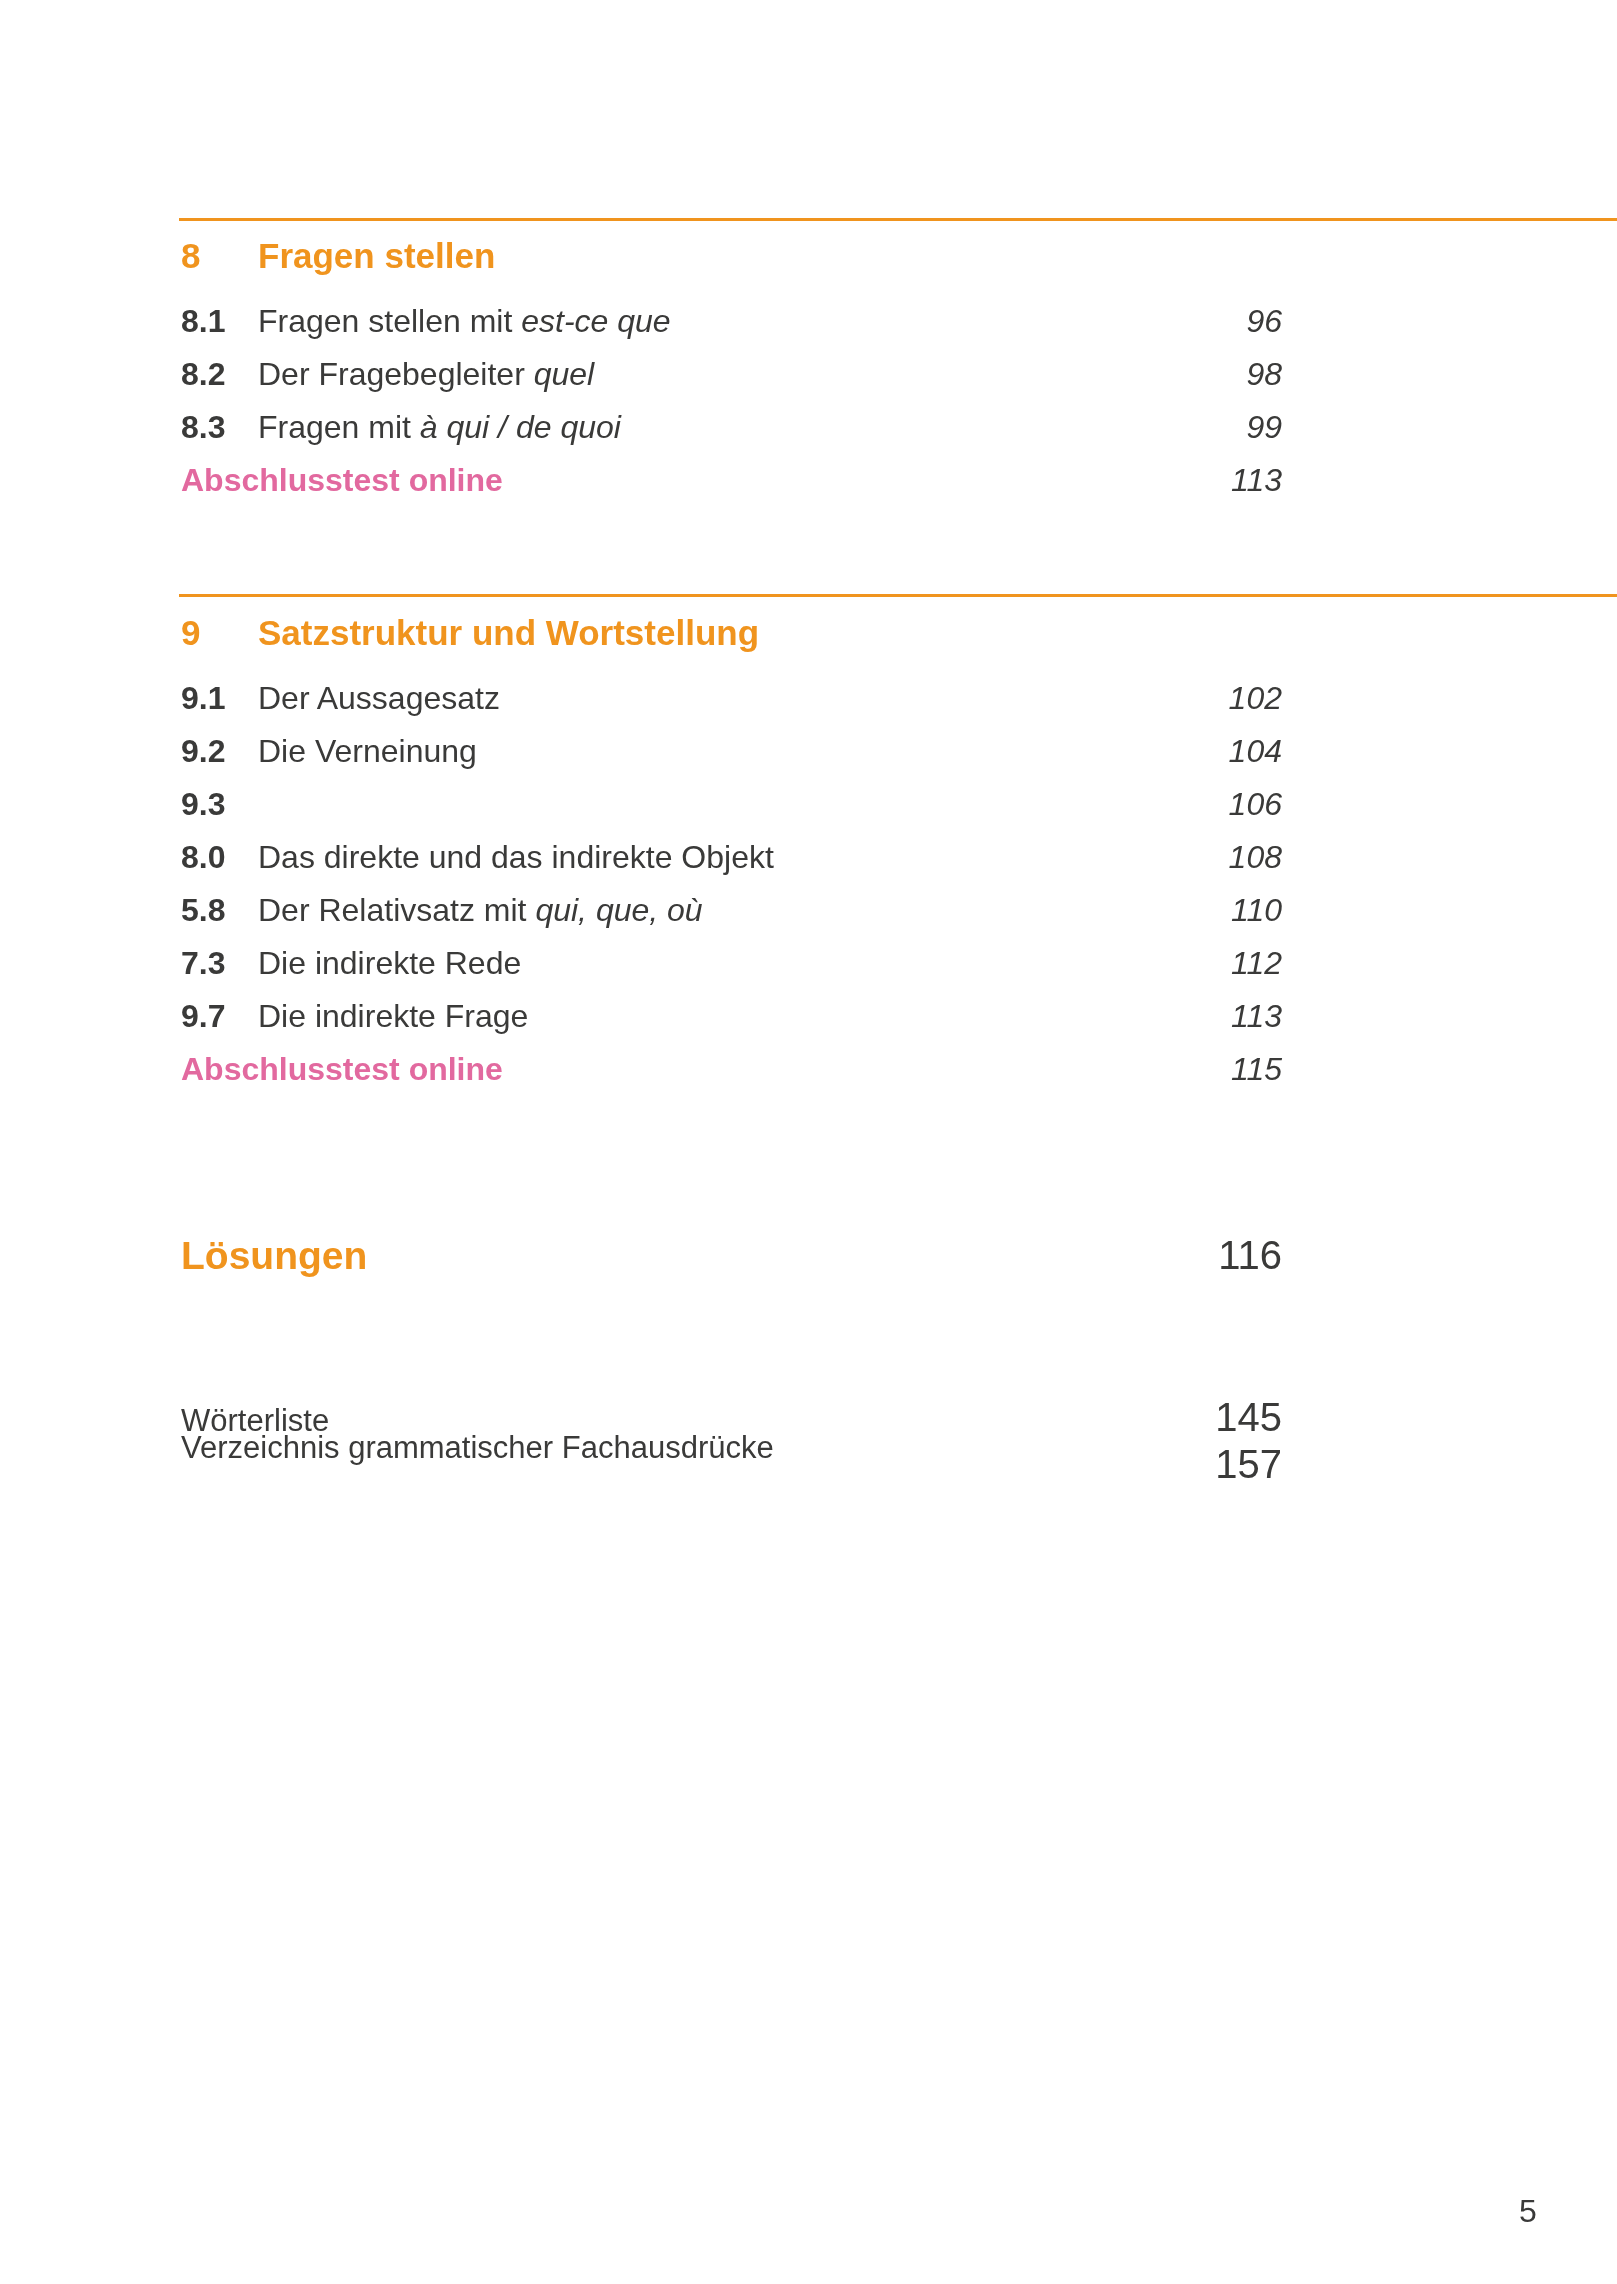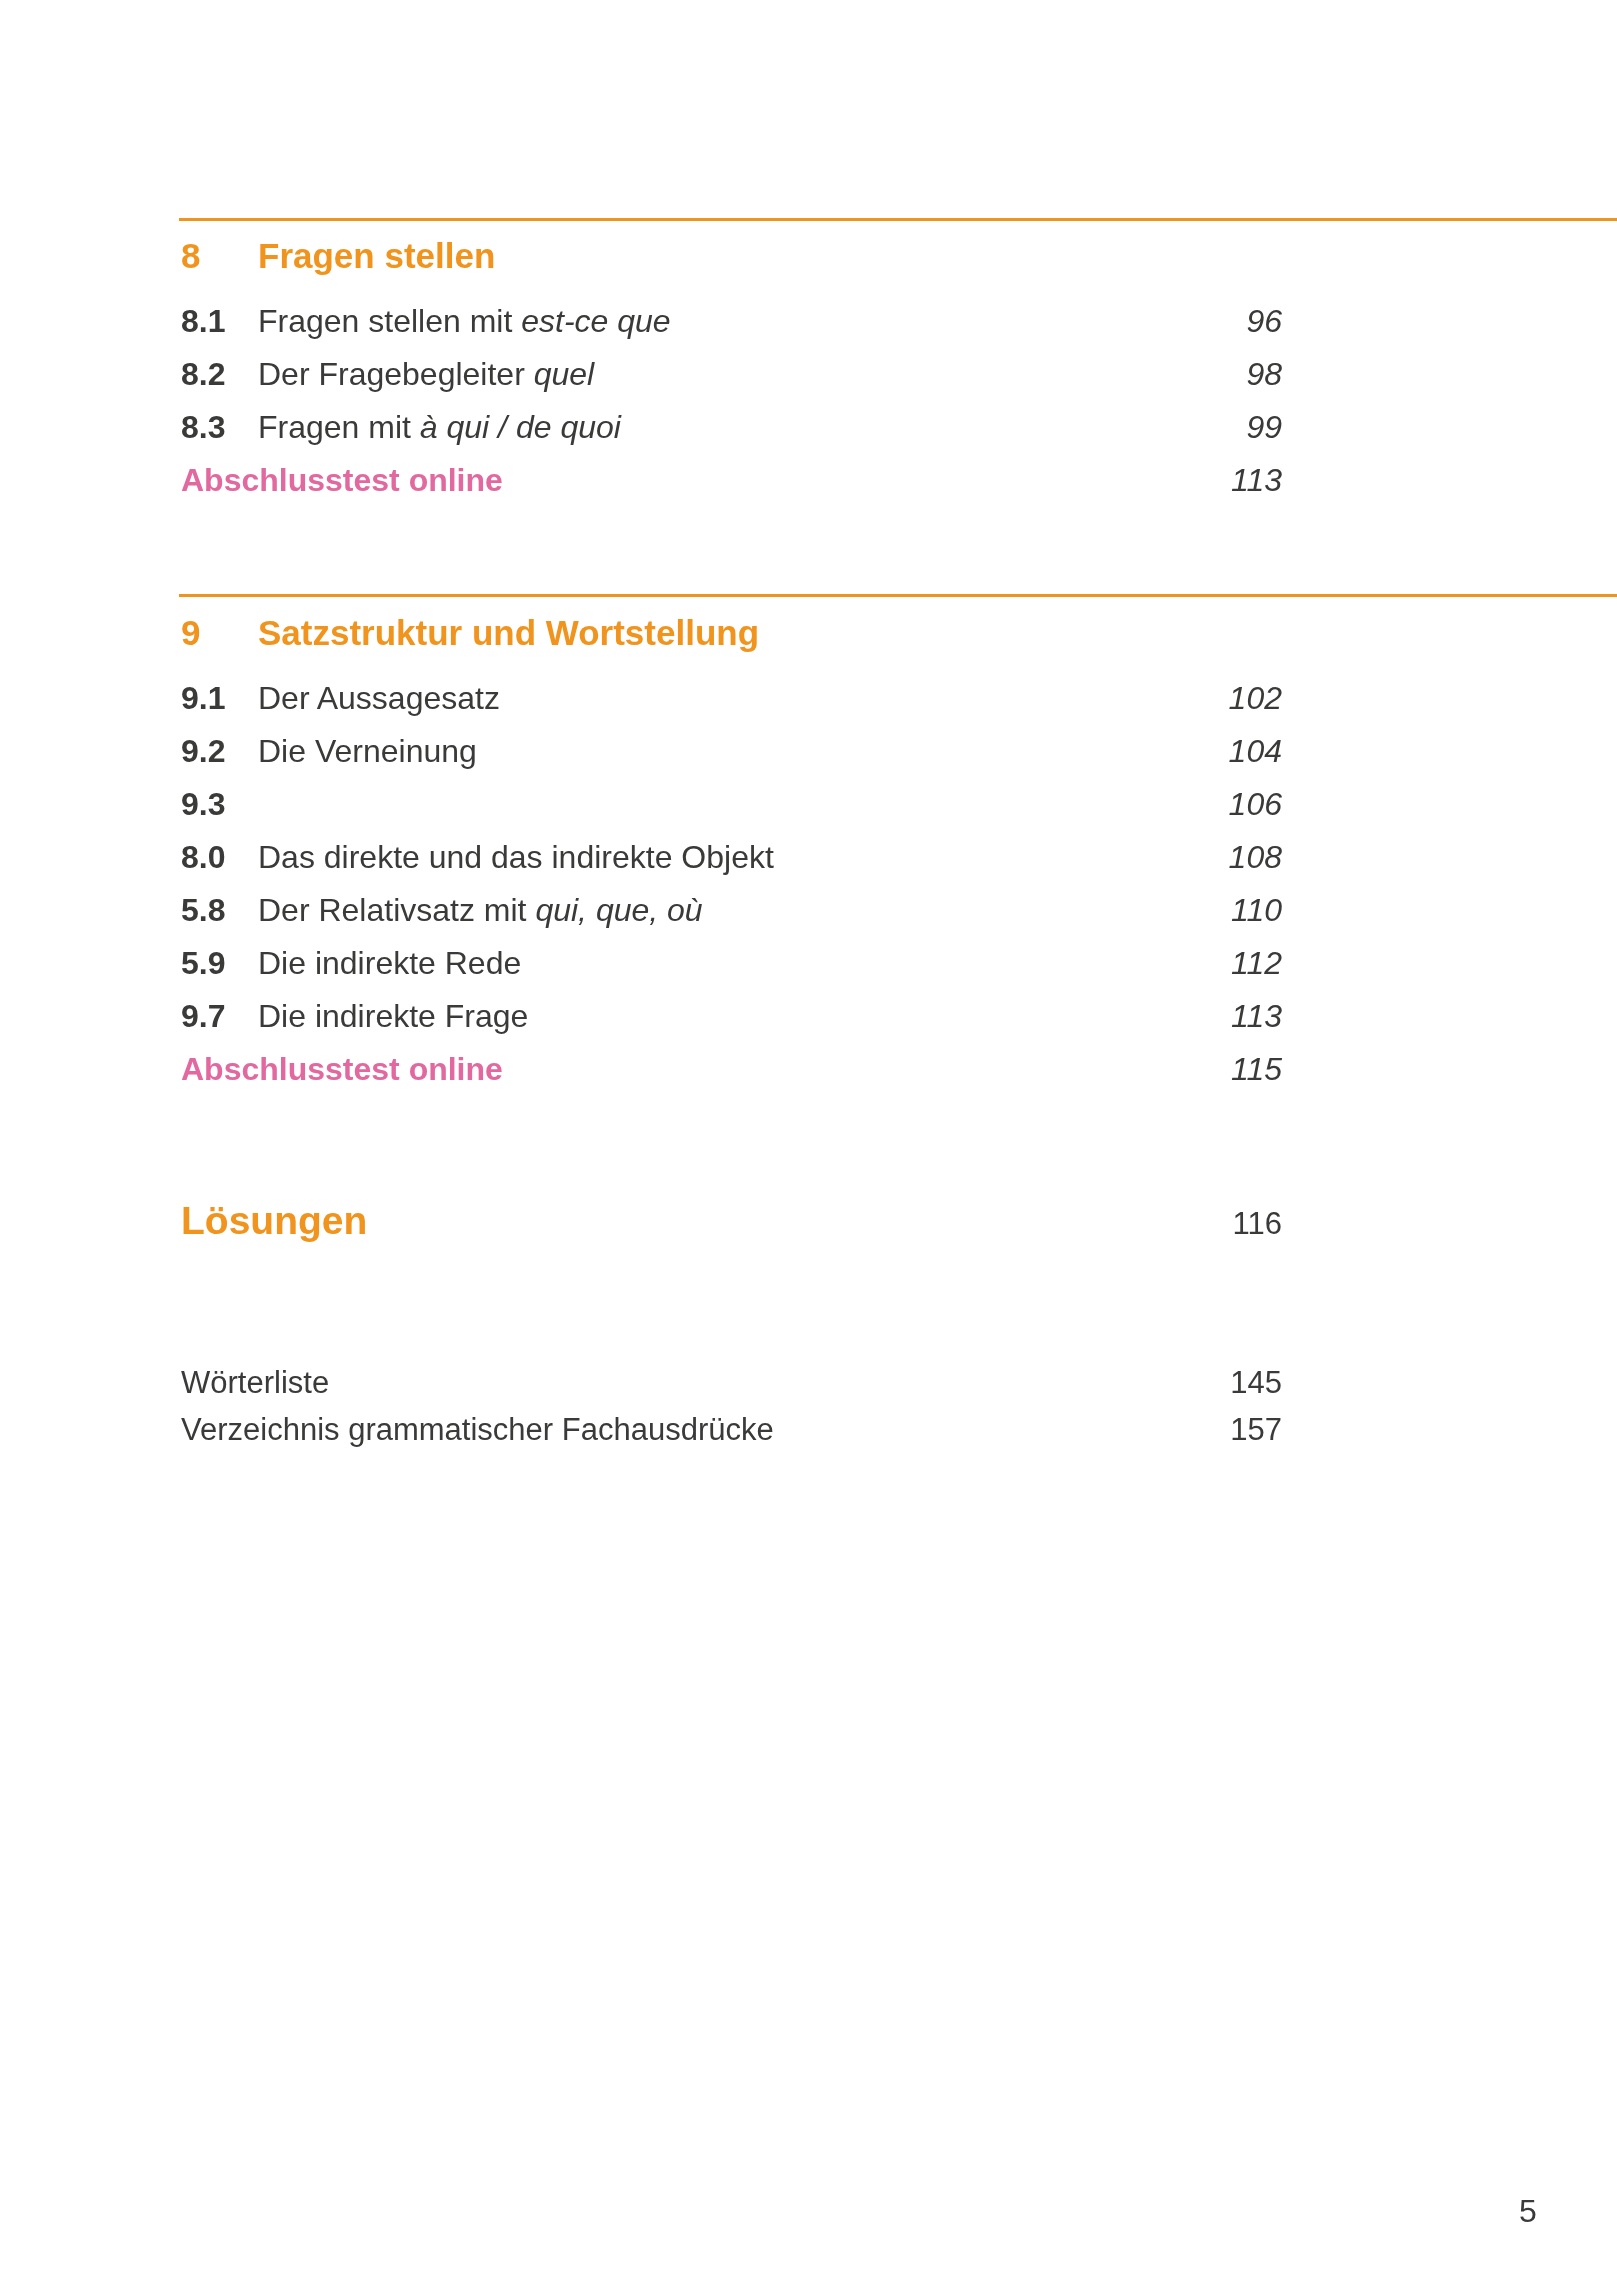"5.9" span.num { text: 5.9 -> 7.3 }
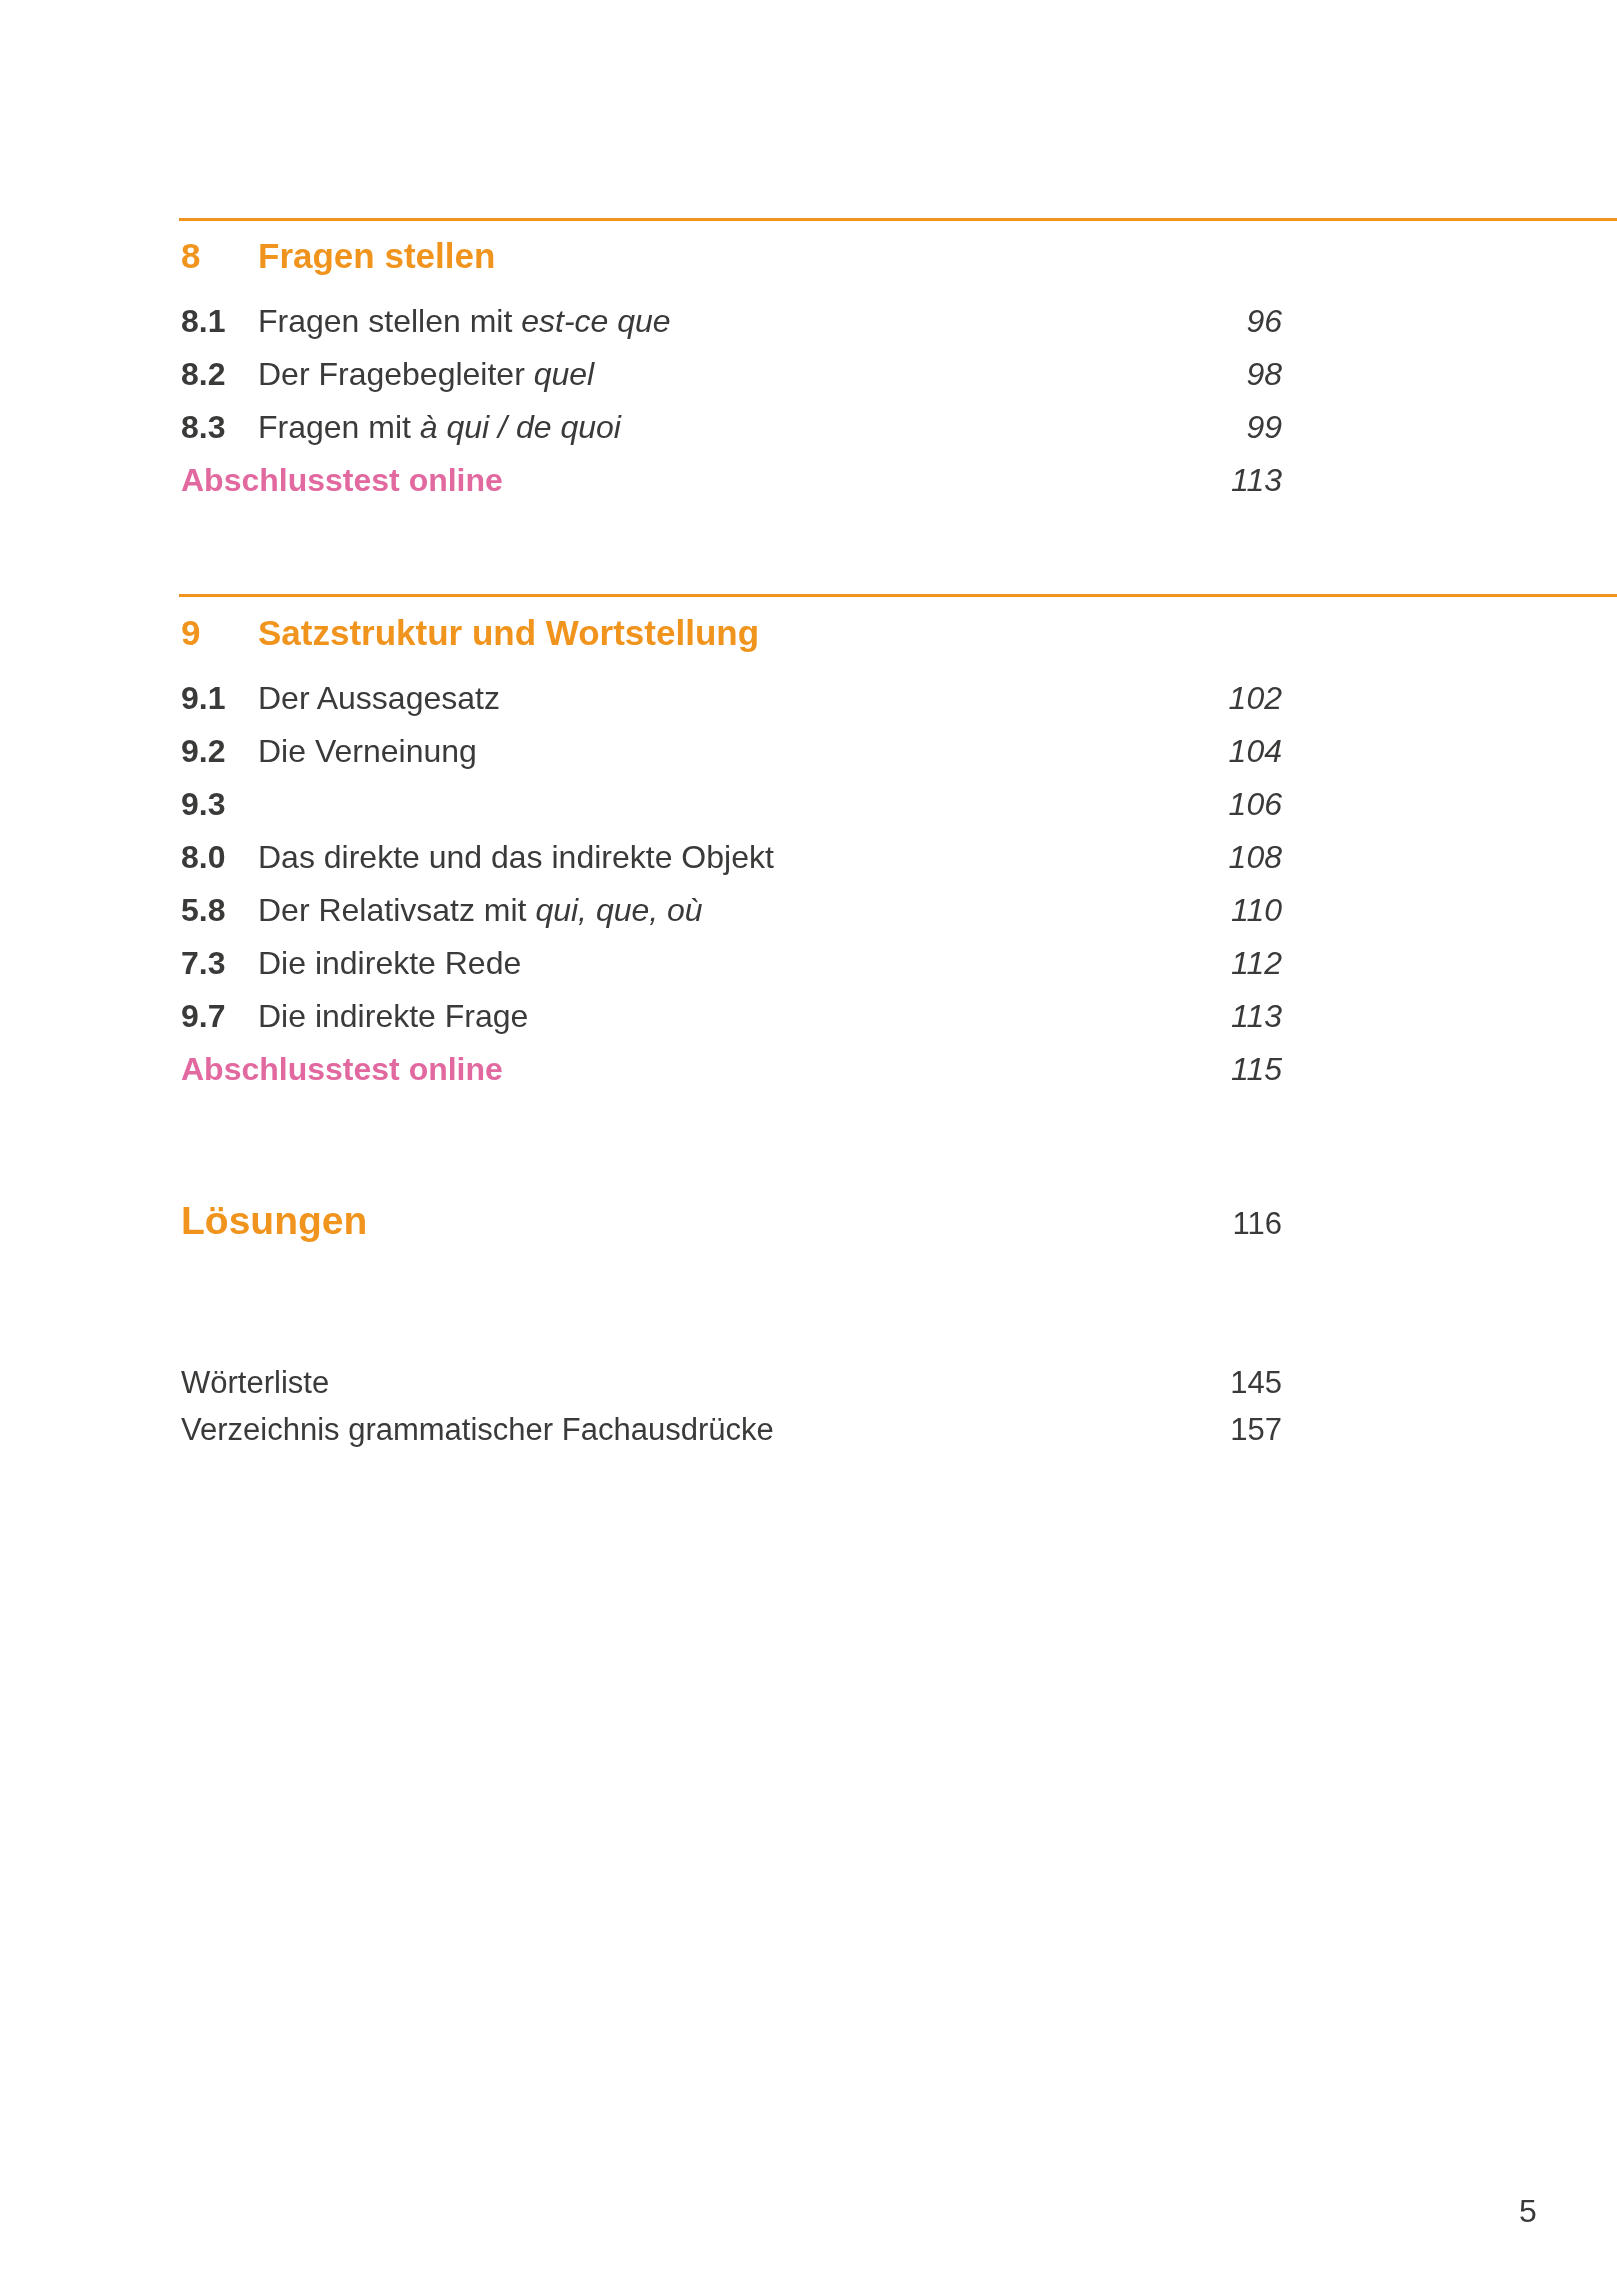"116" .back .pg { font-size: 31px -> 40px; margin-top: none -> 35px }
